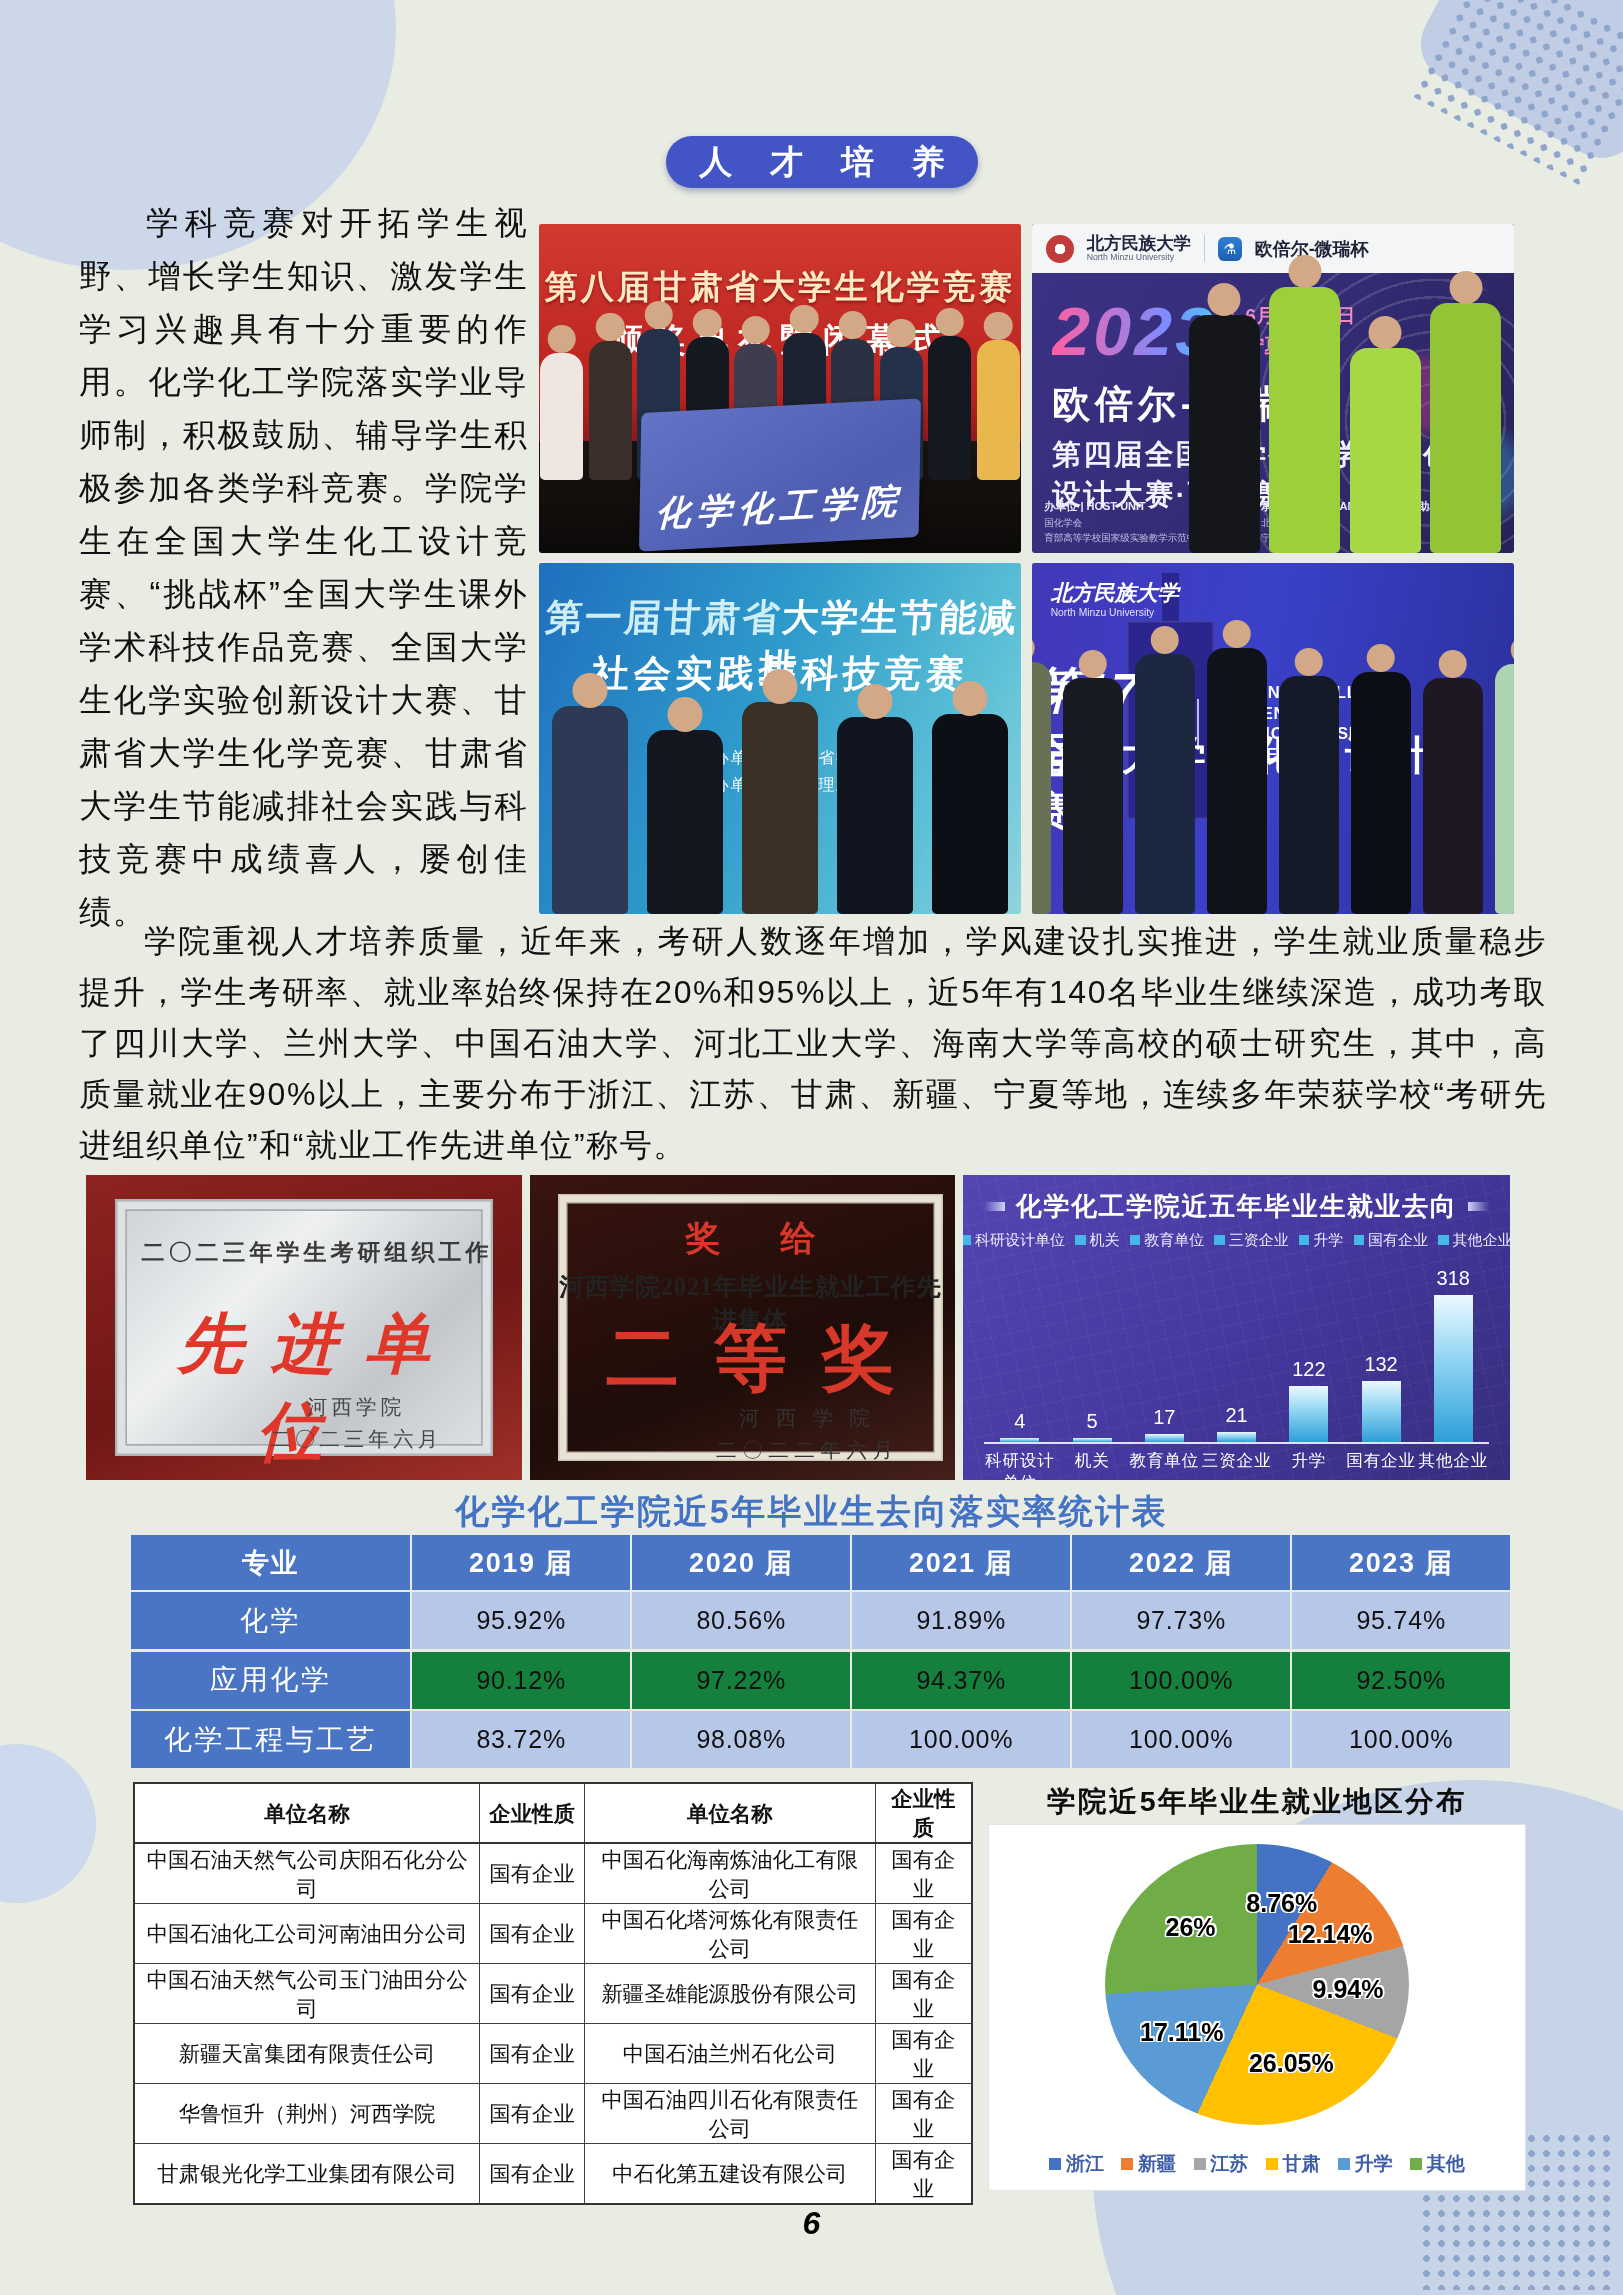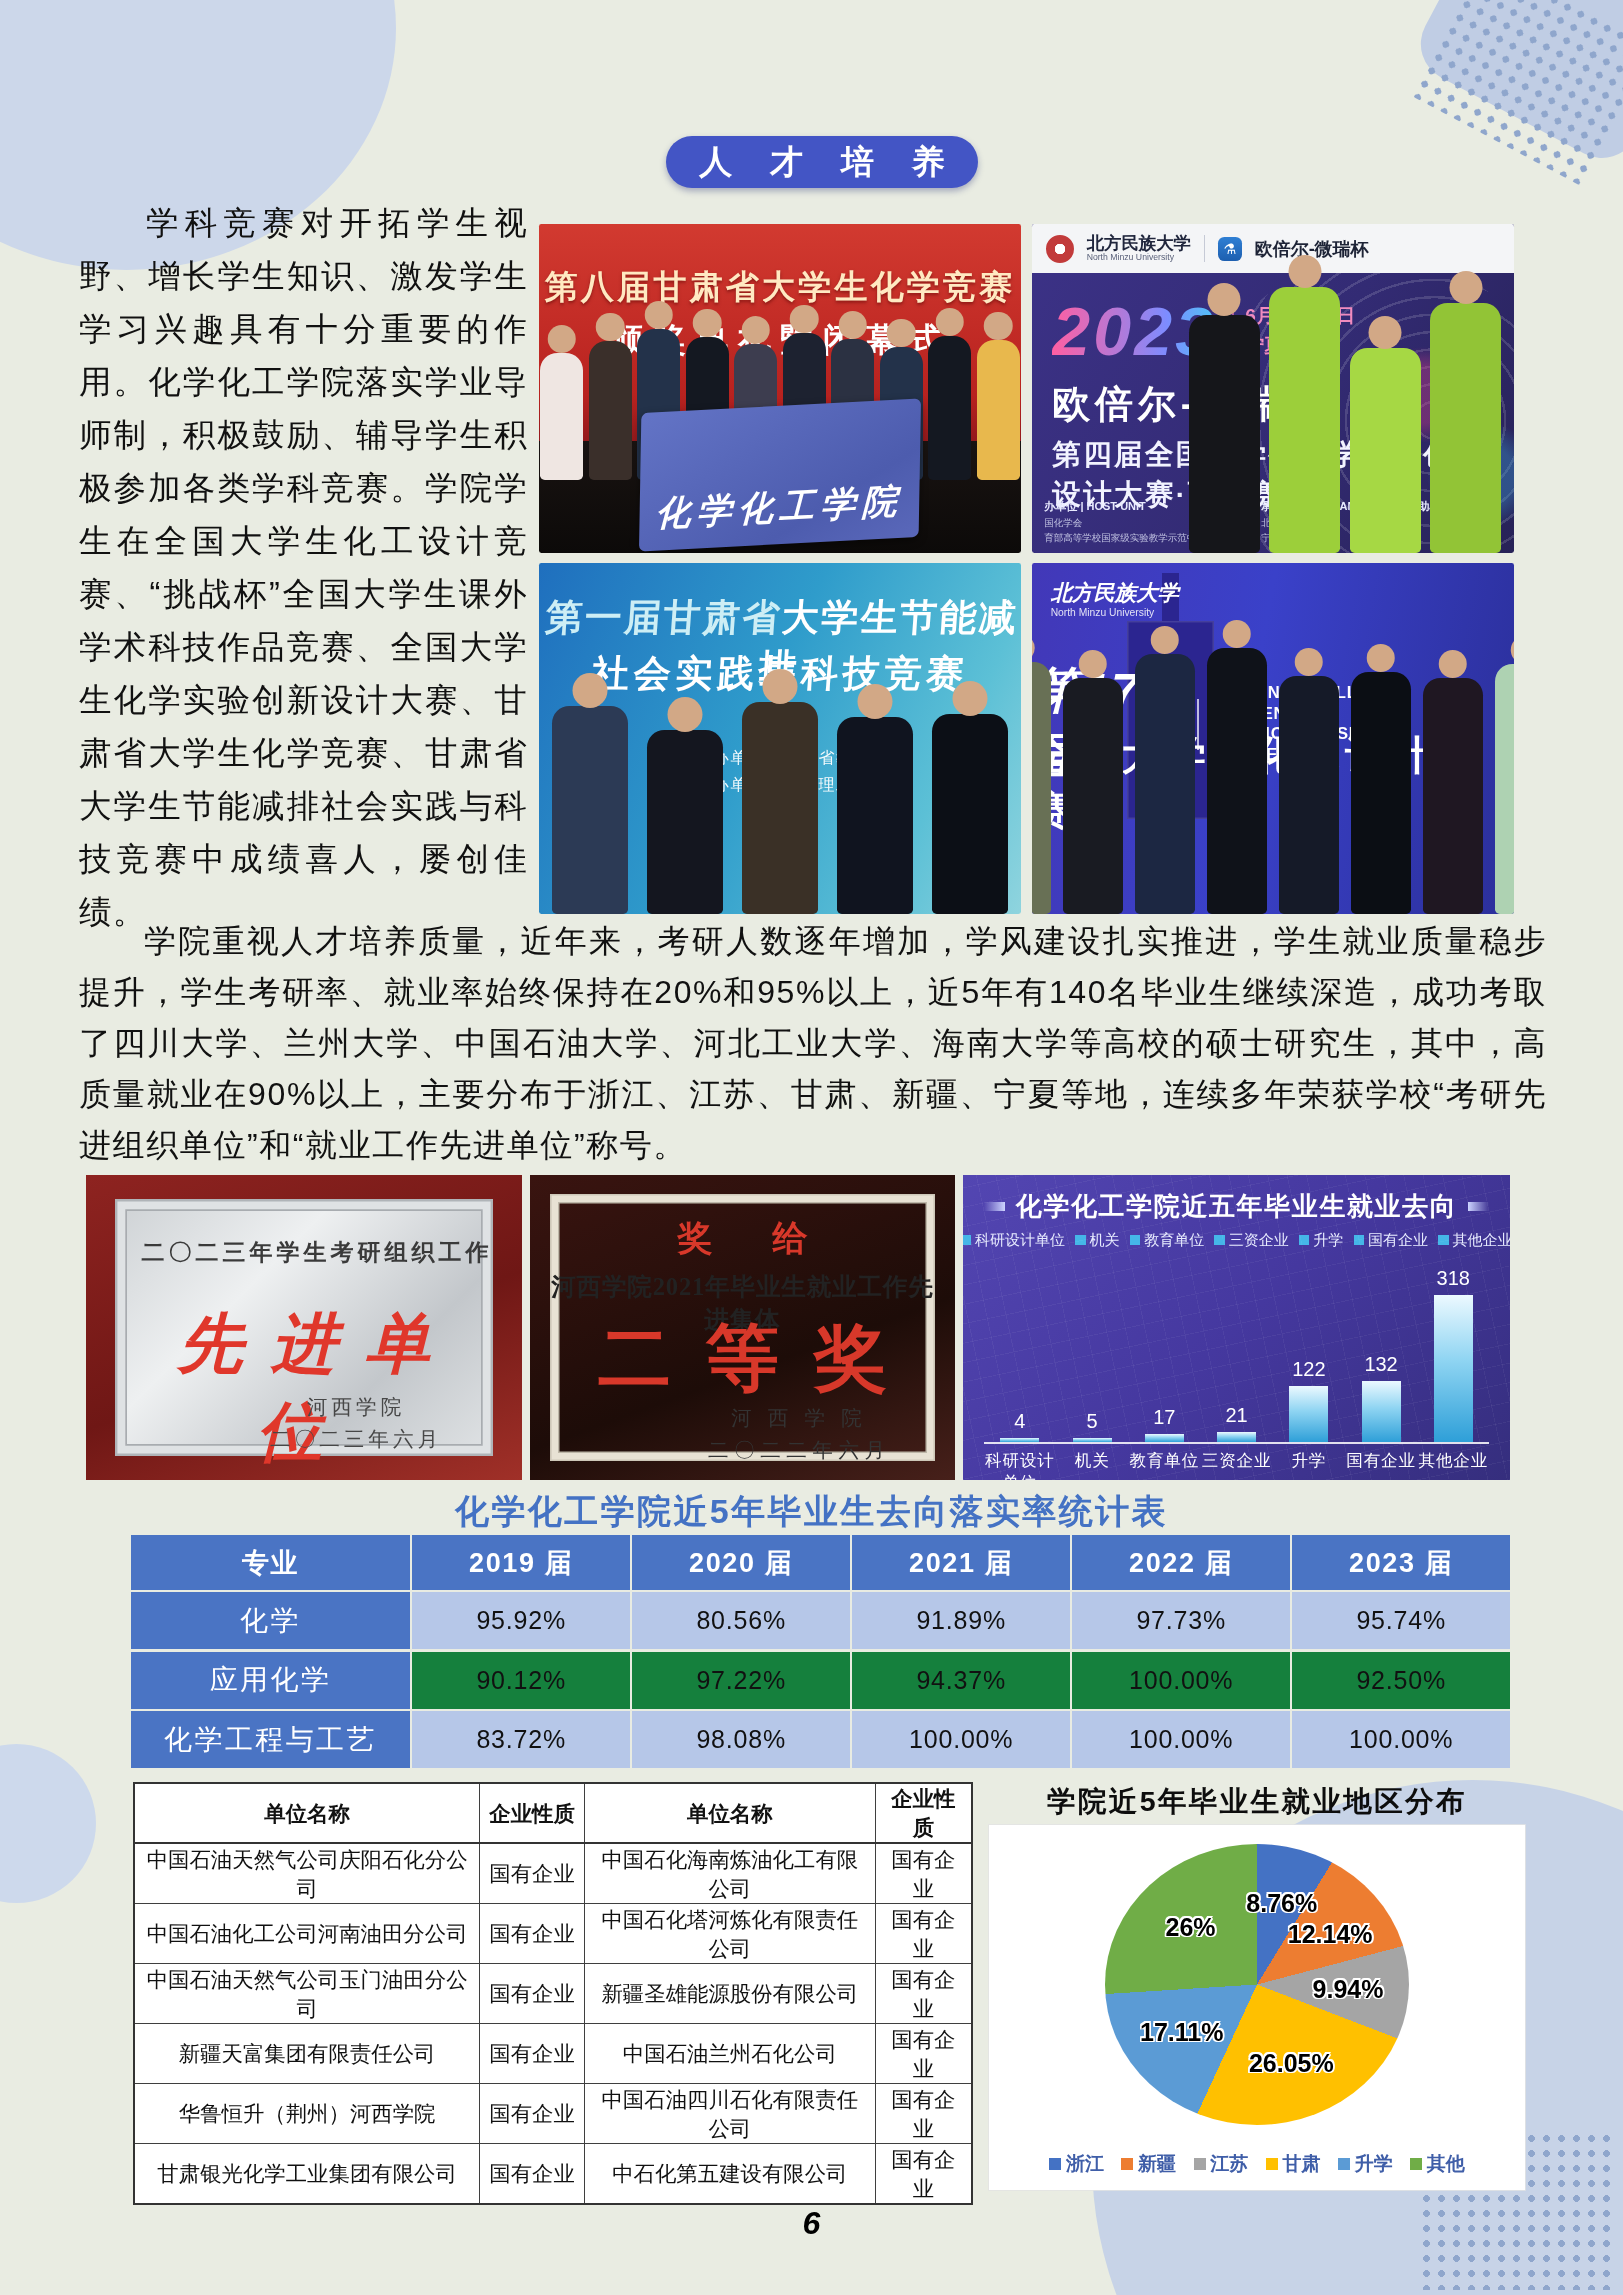"奖给" .plate2 { margin-left: none -> 8px }
